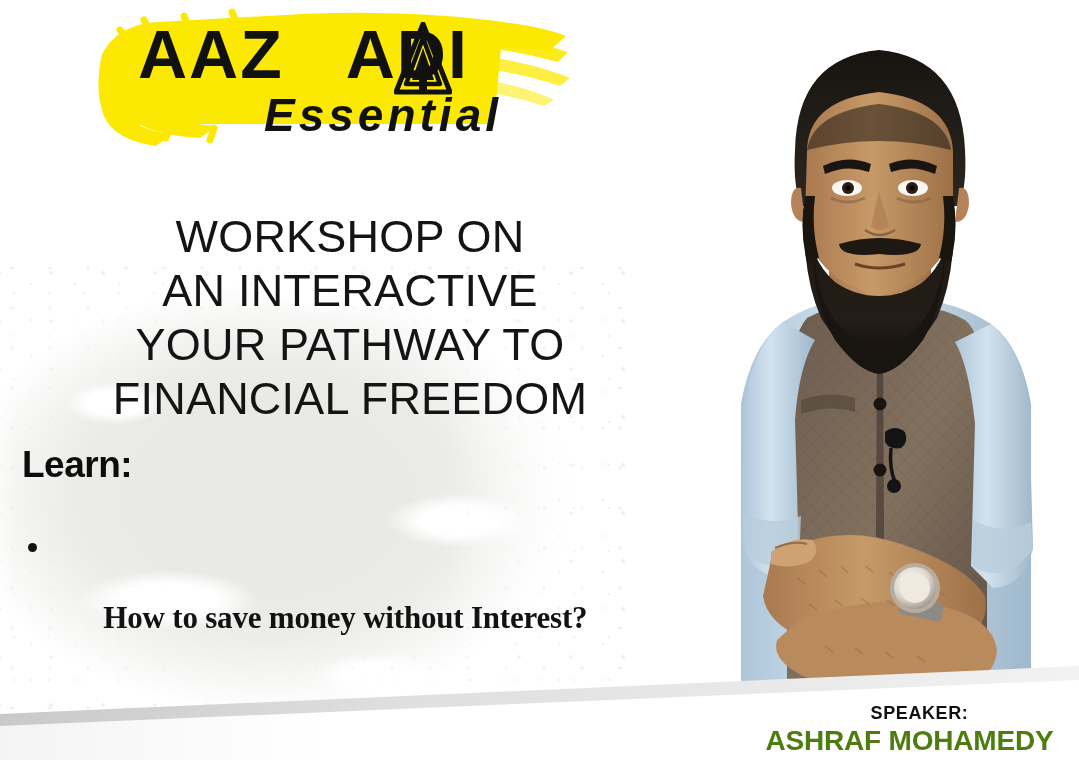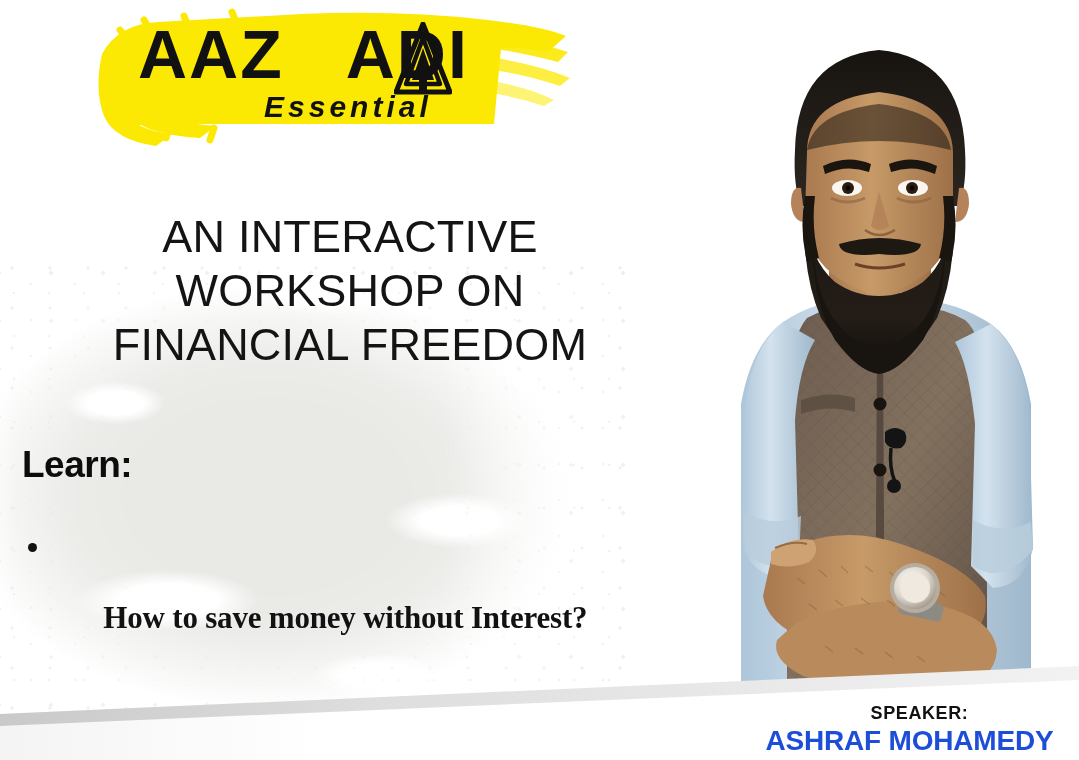"Essential" .logo-sub { font-size: 30px -> 46px }
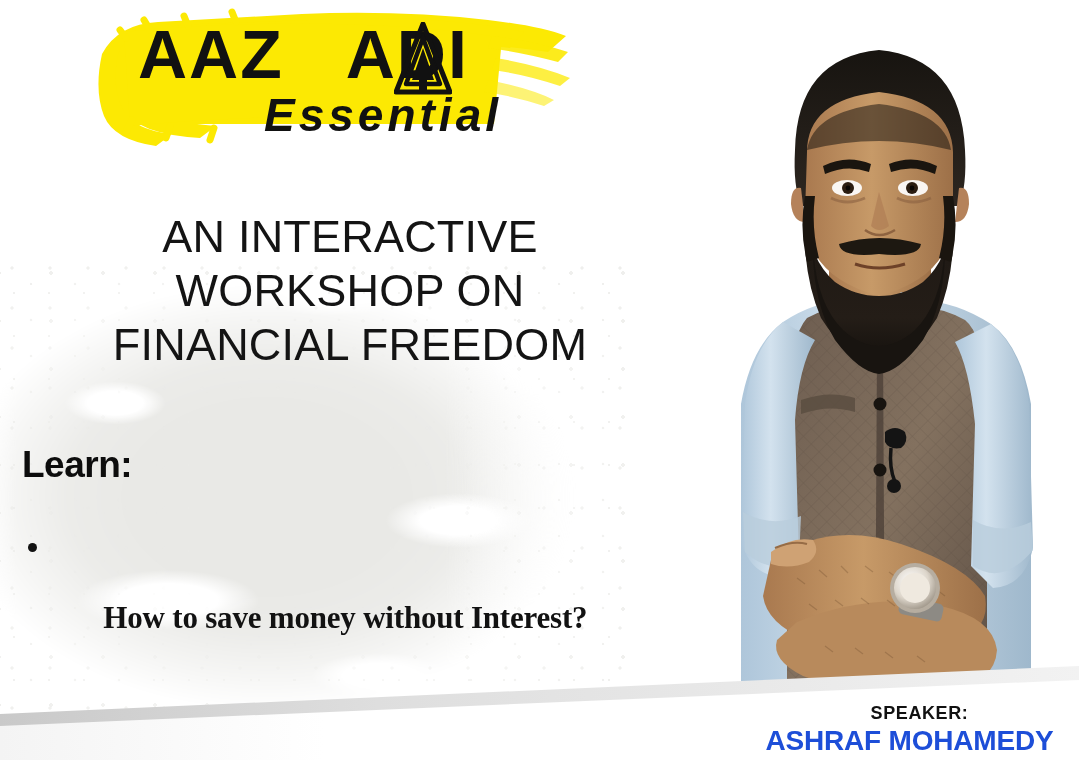"AN INTERACTIVE" div { order: before "WORKSHOP ON" -> after "WORKSHOP ON" }
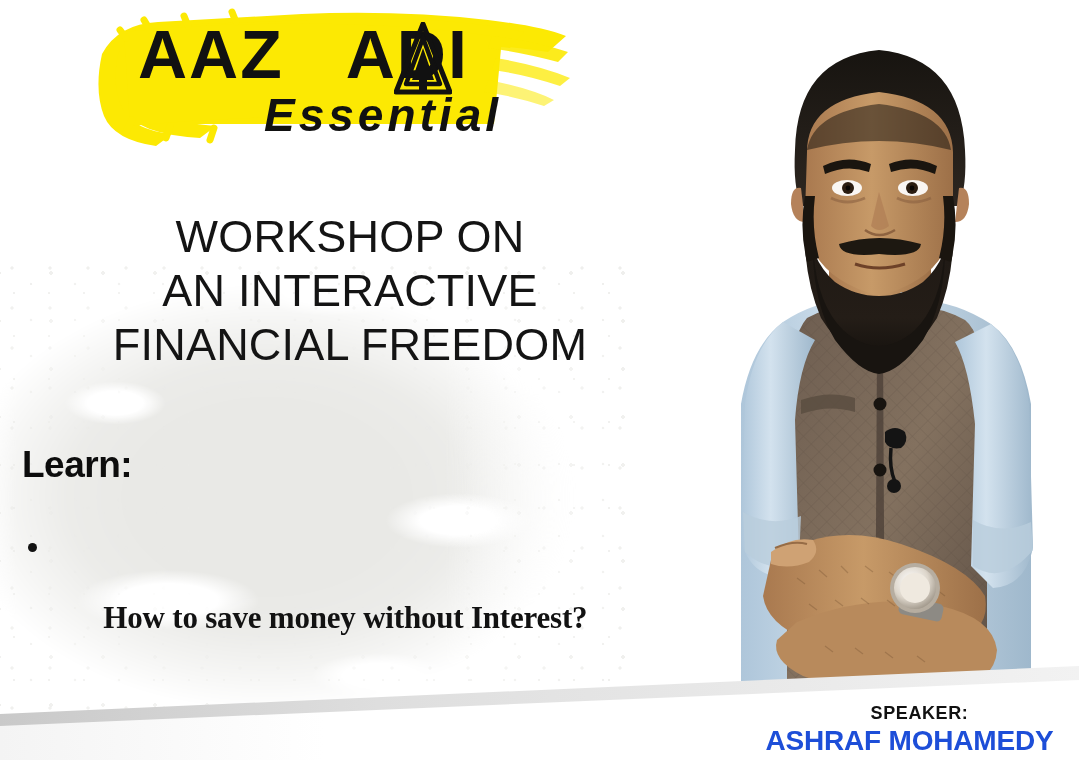"YOUR PATHWAY TO" div { html: none -> <div>YOUR PATHWAY TO</div> }
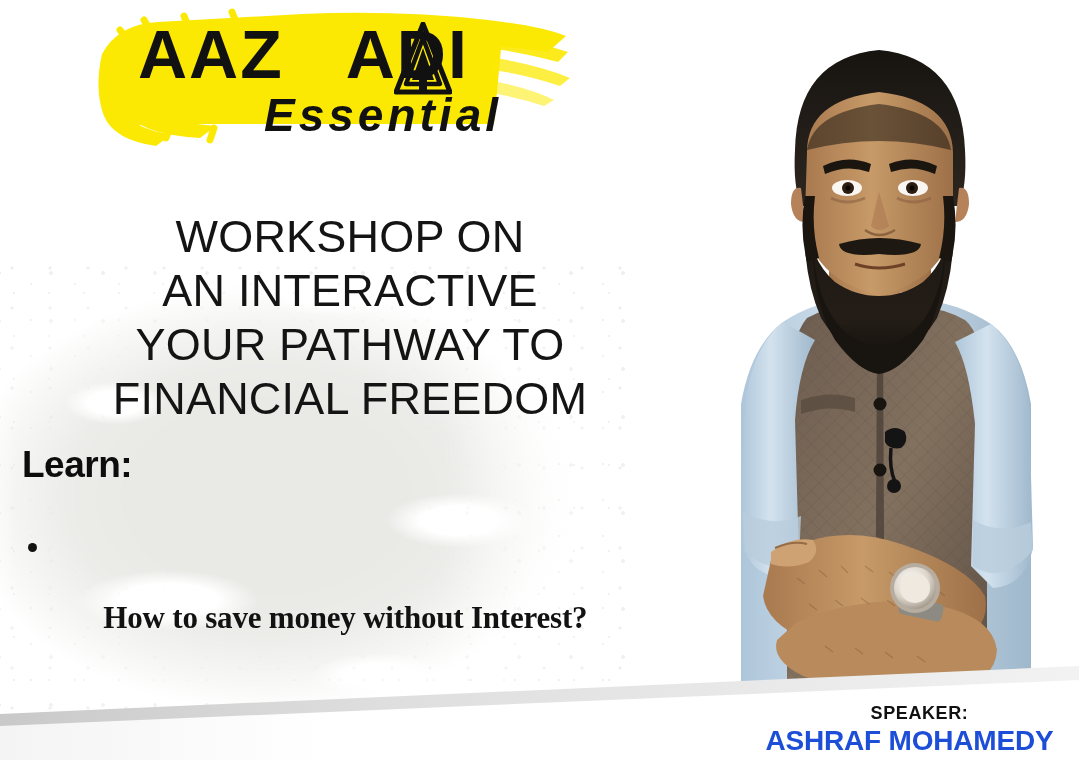"ASHRAF MOHAMEDY" .speaker-name { color: #1d4ed8 -> #4d7c0f }
